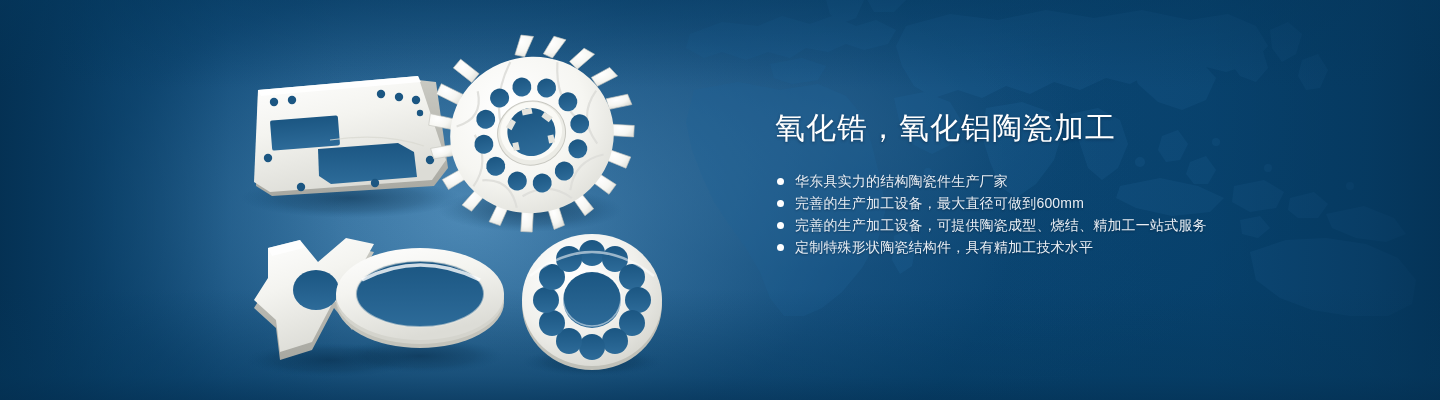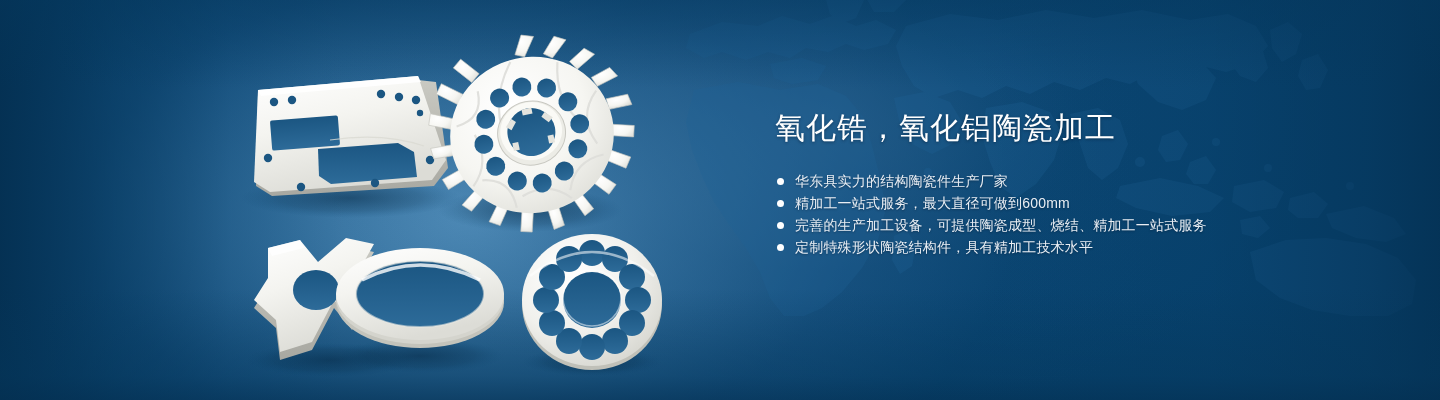"精加工一站式服务，最大直径可做到600mm" span.bullet-text { text: 精加工一站式服务 -> 完善的生产加工设备 }
